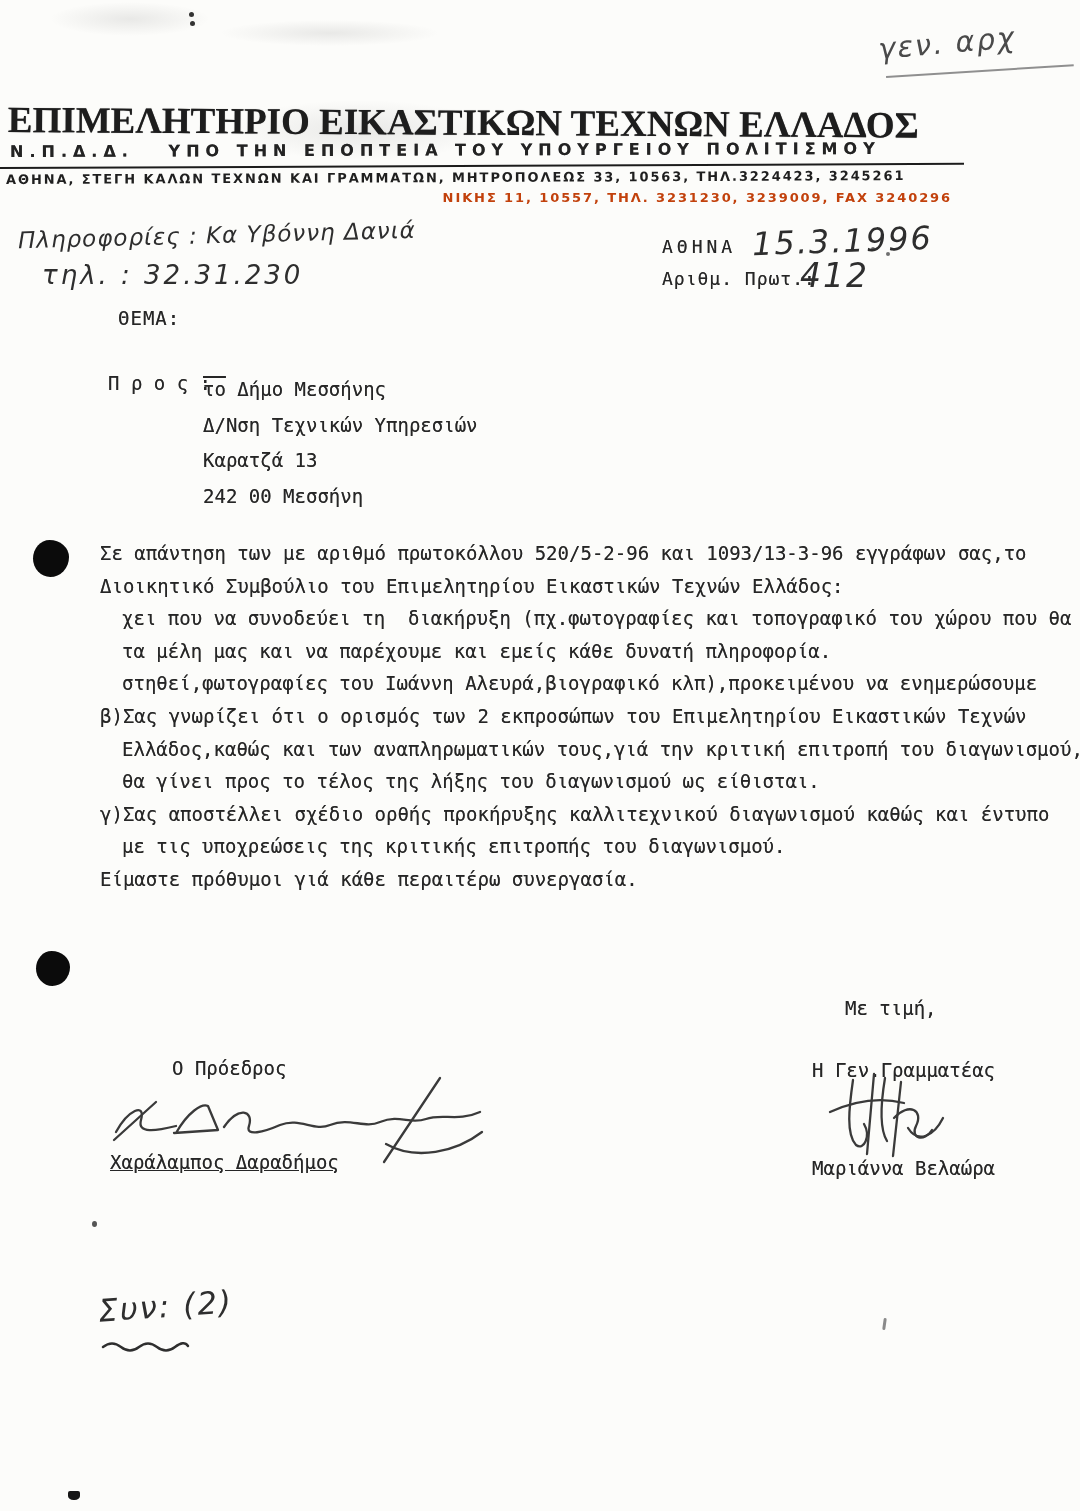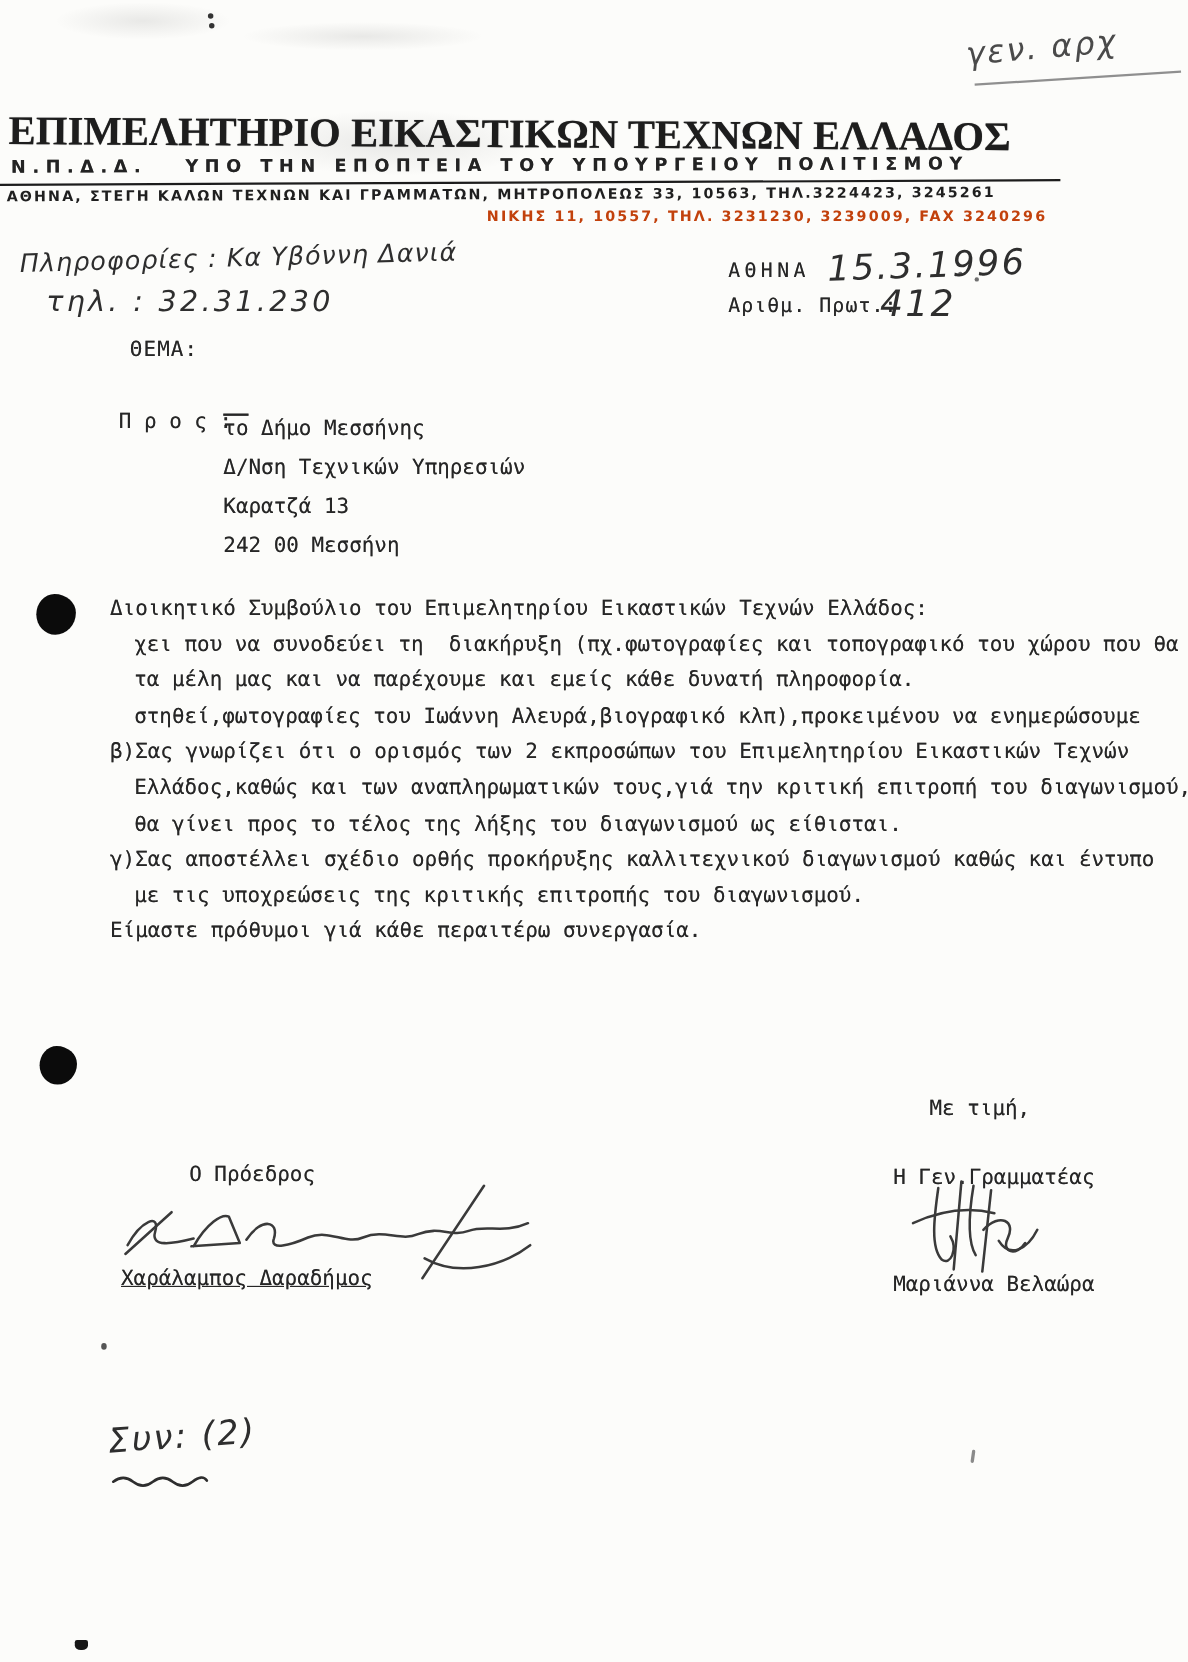"Σε απάντηση των με αριθμό" div.line { html: none -> <div>Σε απάντηση των με αριθμό πρωτοκόλλου 520/5-2-96 και 1093/13-3-96 εγγράφων σας,το</div> }
